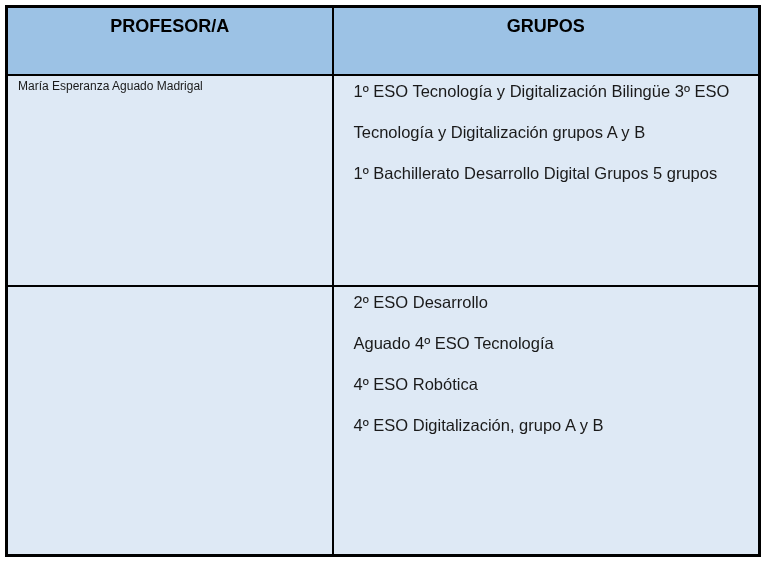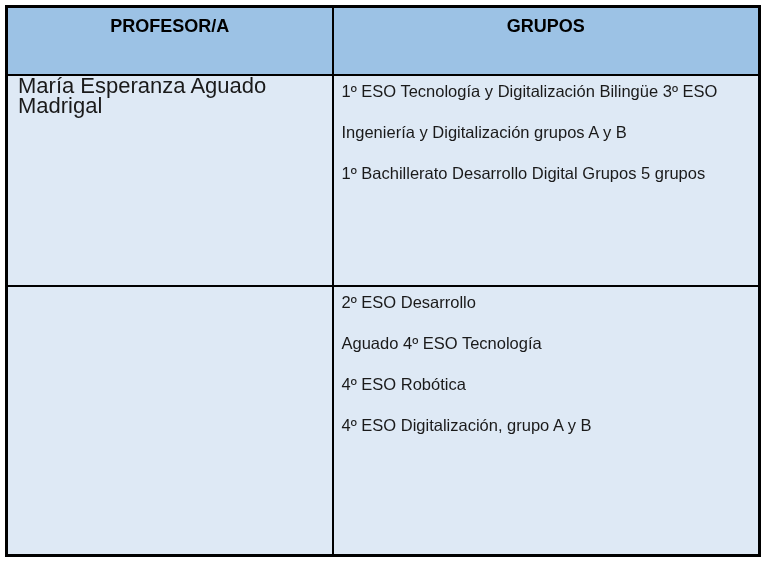"María Esperanza Aguado Madrigal" td.professor-cell { font-size: 22px -> 12px }
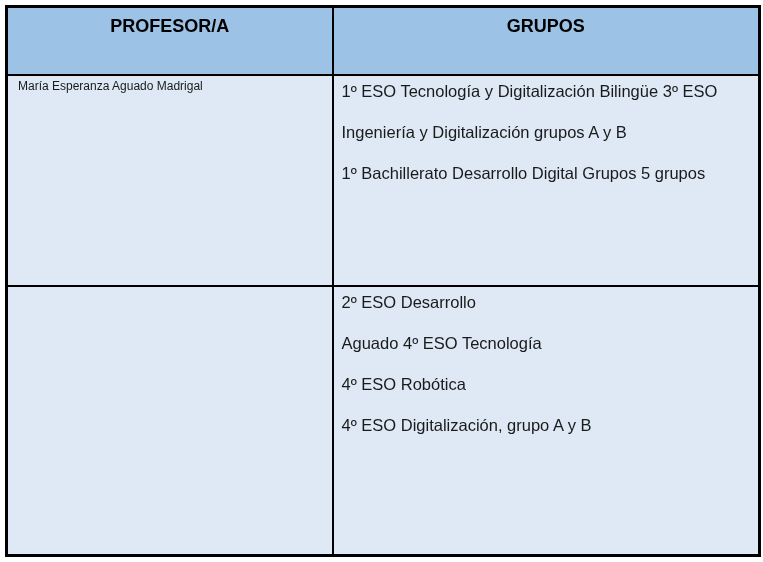"1º ESO Tecnología y Digitalización" td.groups-cell p { margin: 0 0 22px 0 -> 0 0 22px 12px }
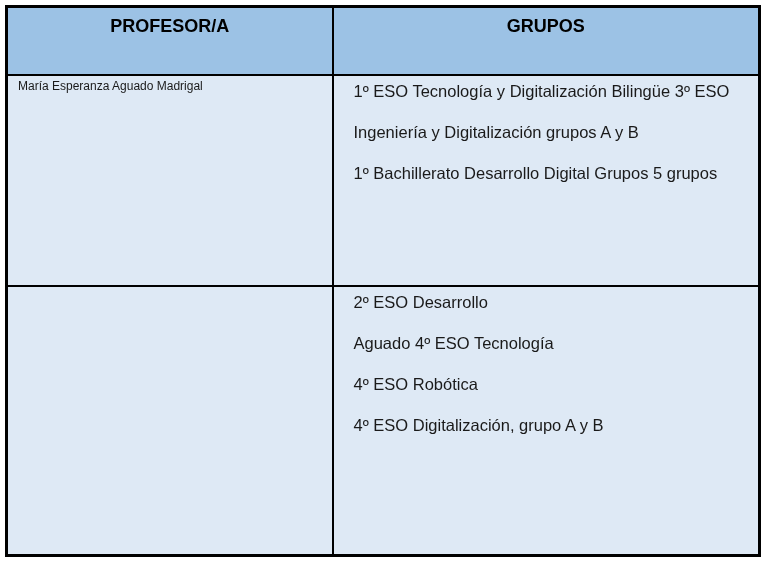"Ingeniería y Digitalización grupos A" p { text: Ingeniería -> Tecnología }
